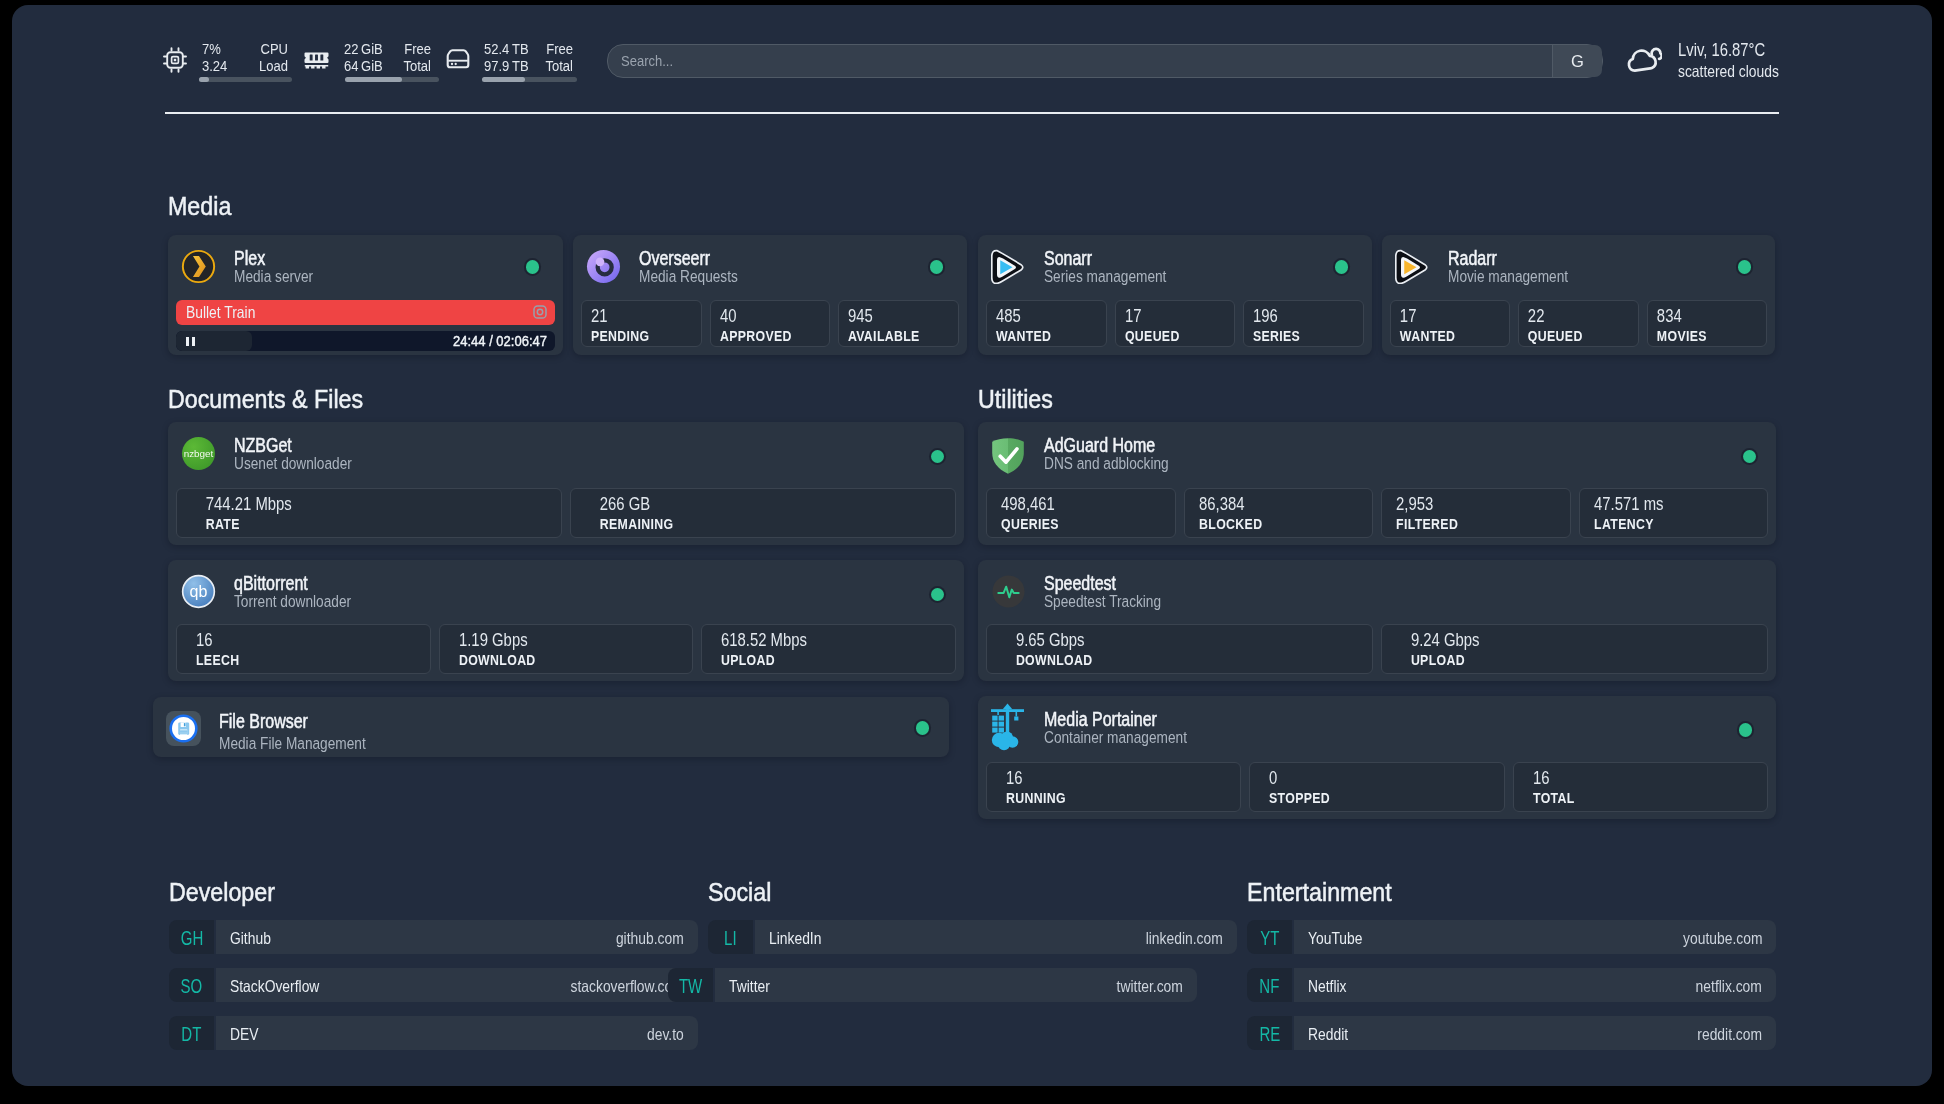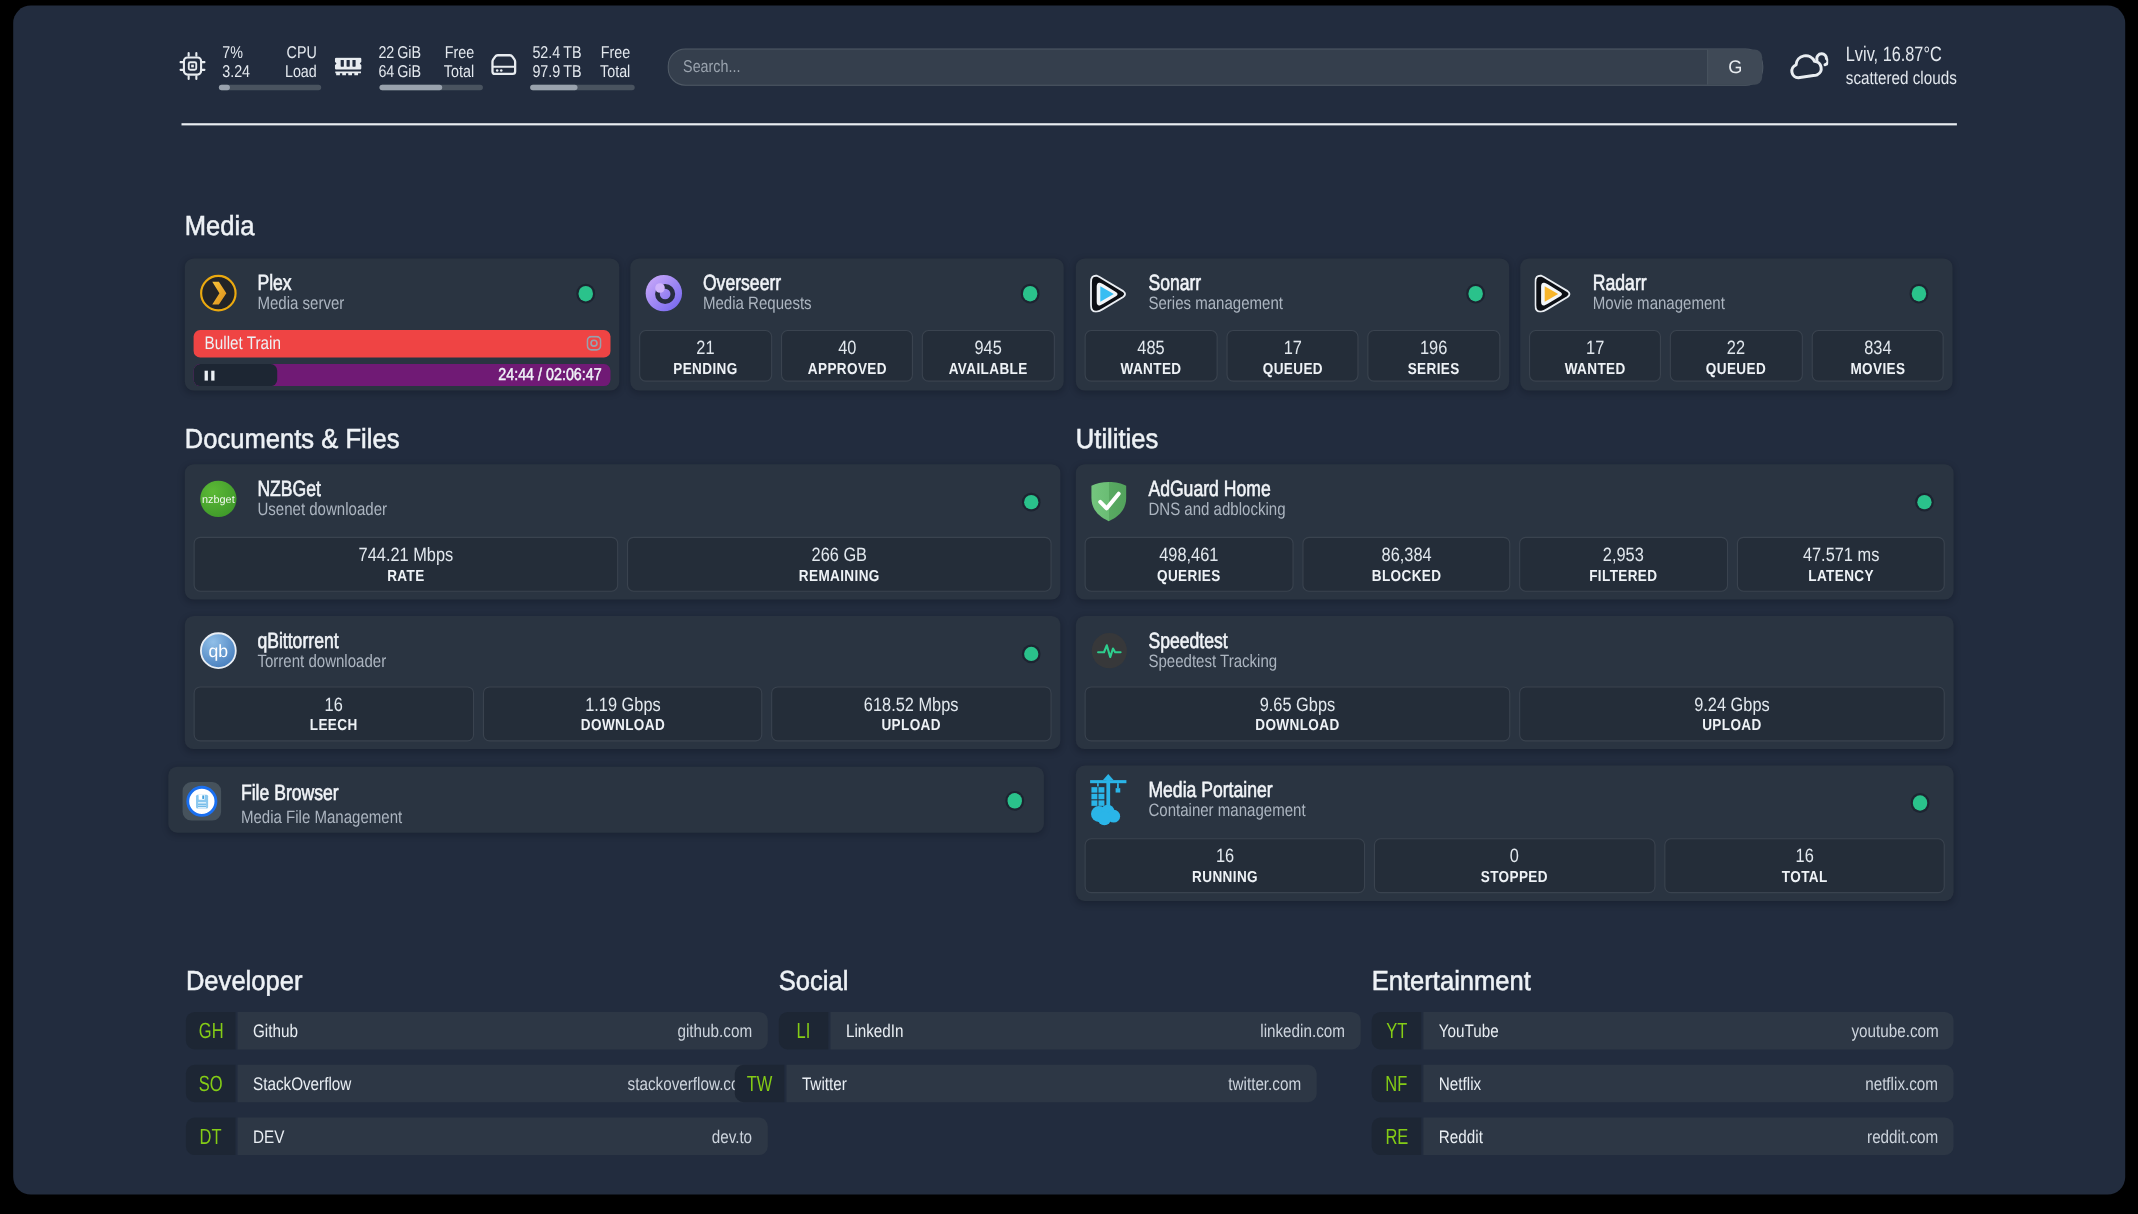"21" .stats .blk { text-align: center -> left }
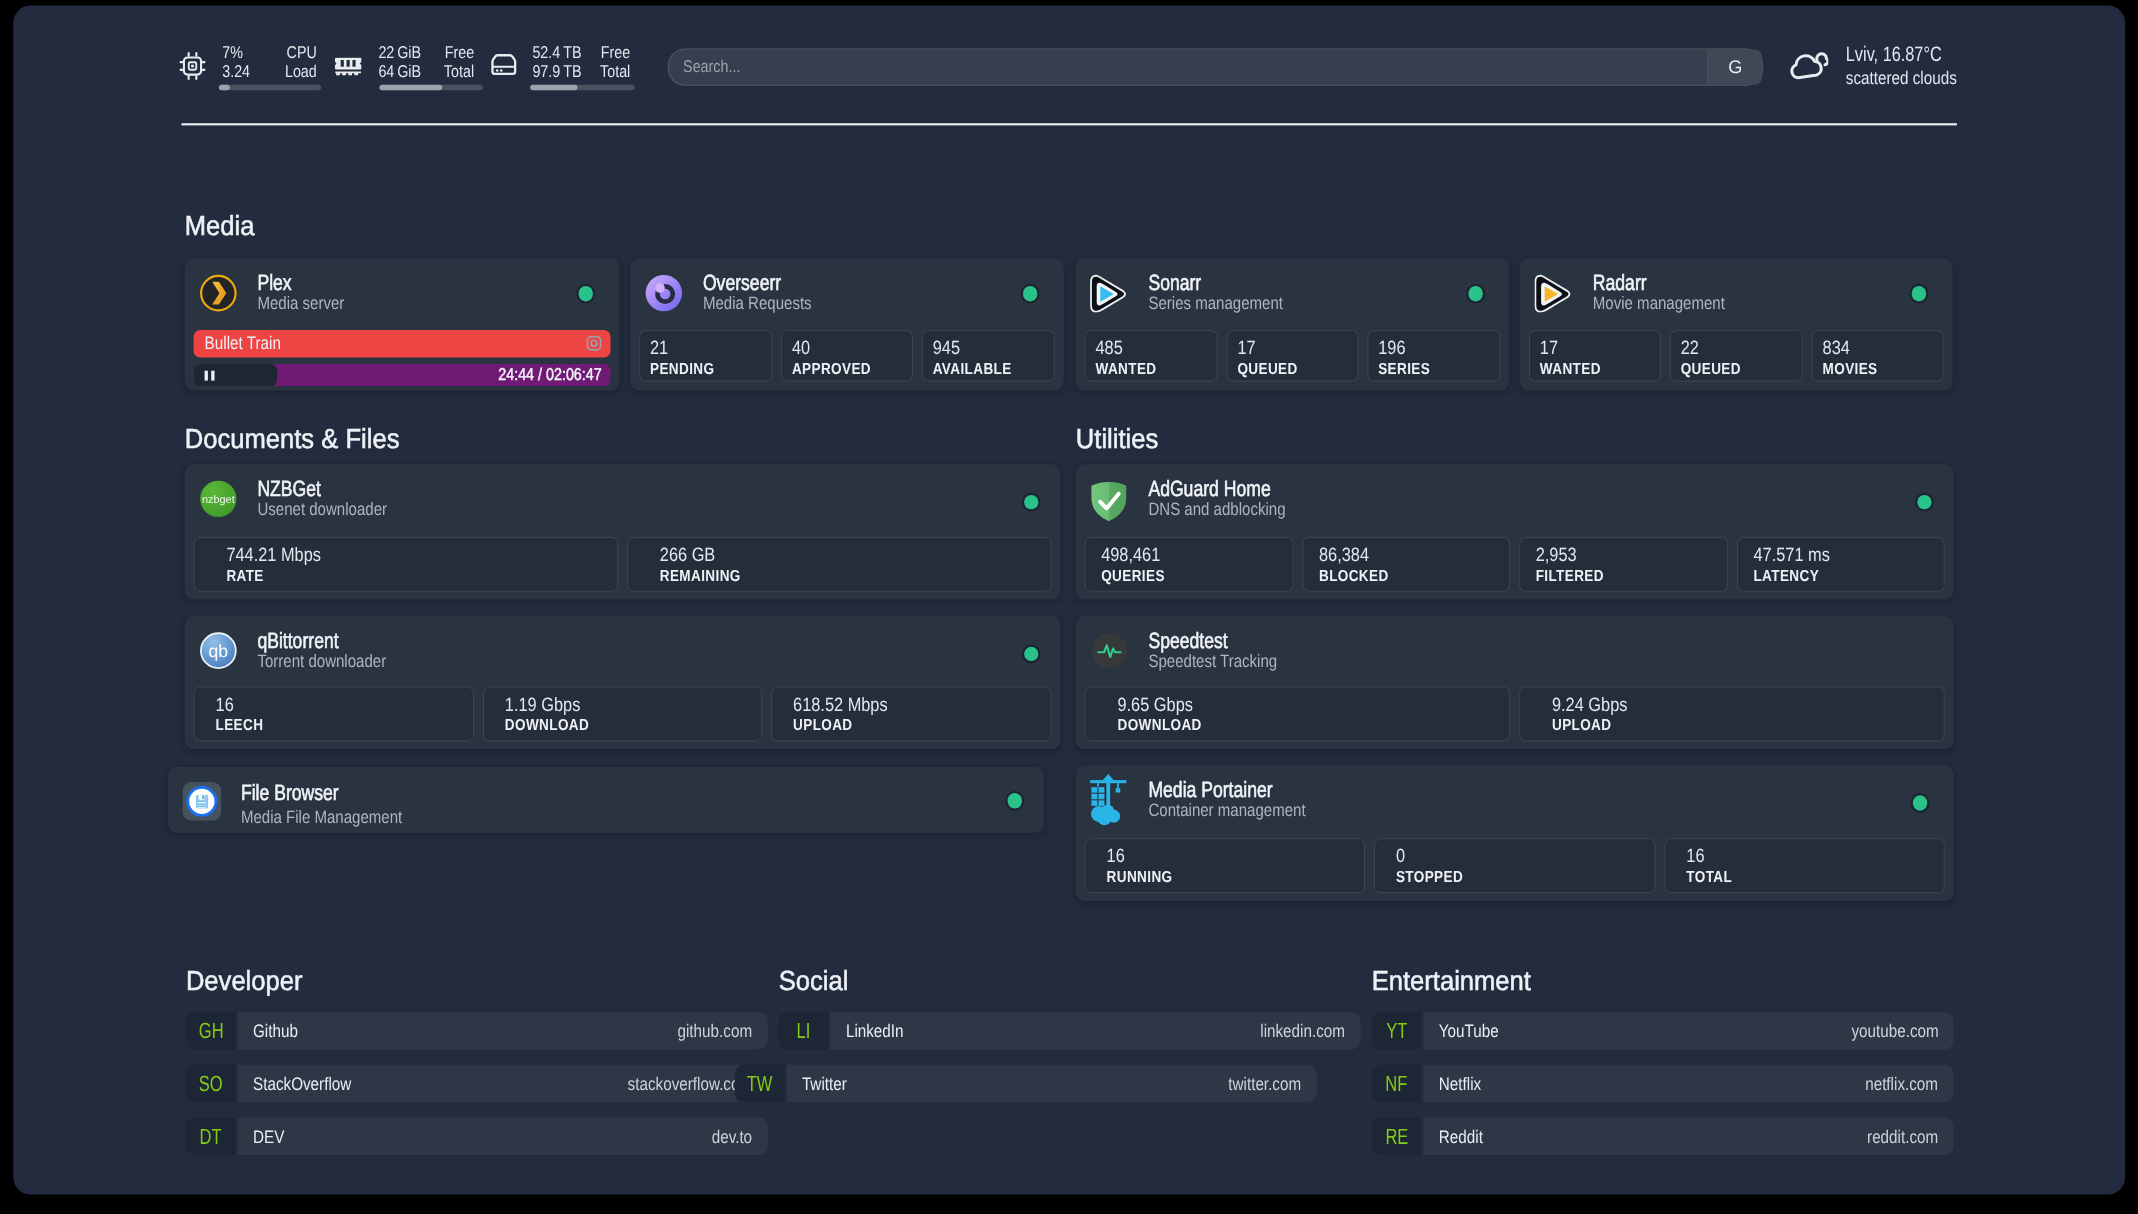"24:44 / 02:06:47" div.abs { background: #701a75 -> #0f172a }
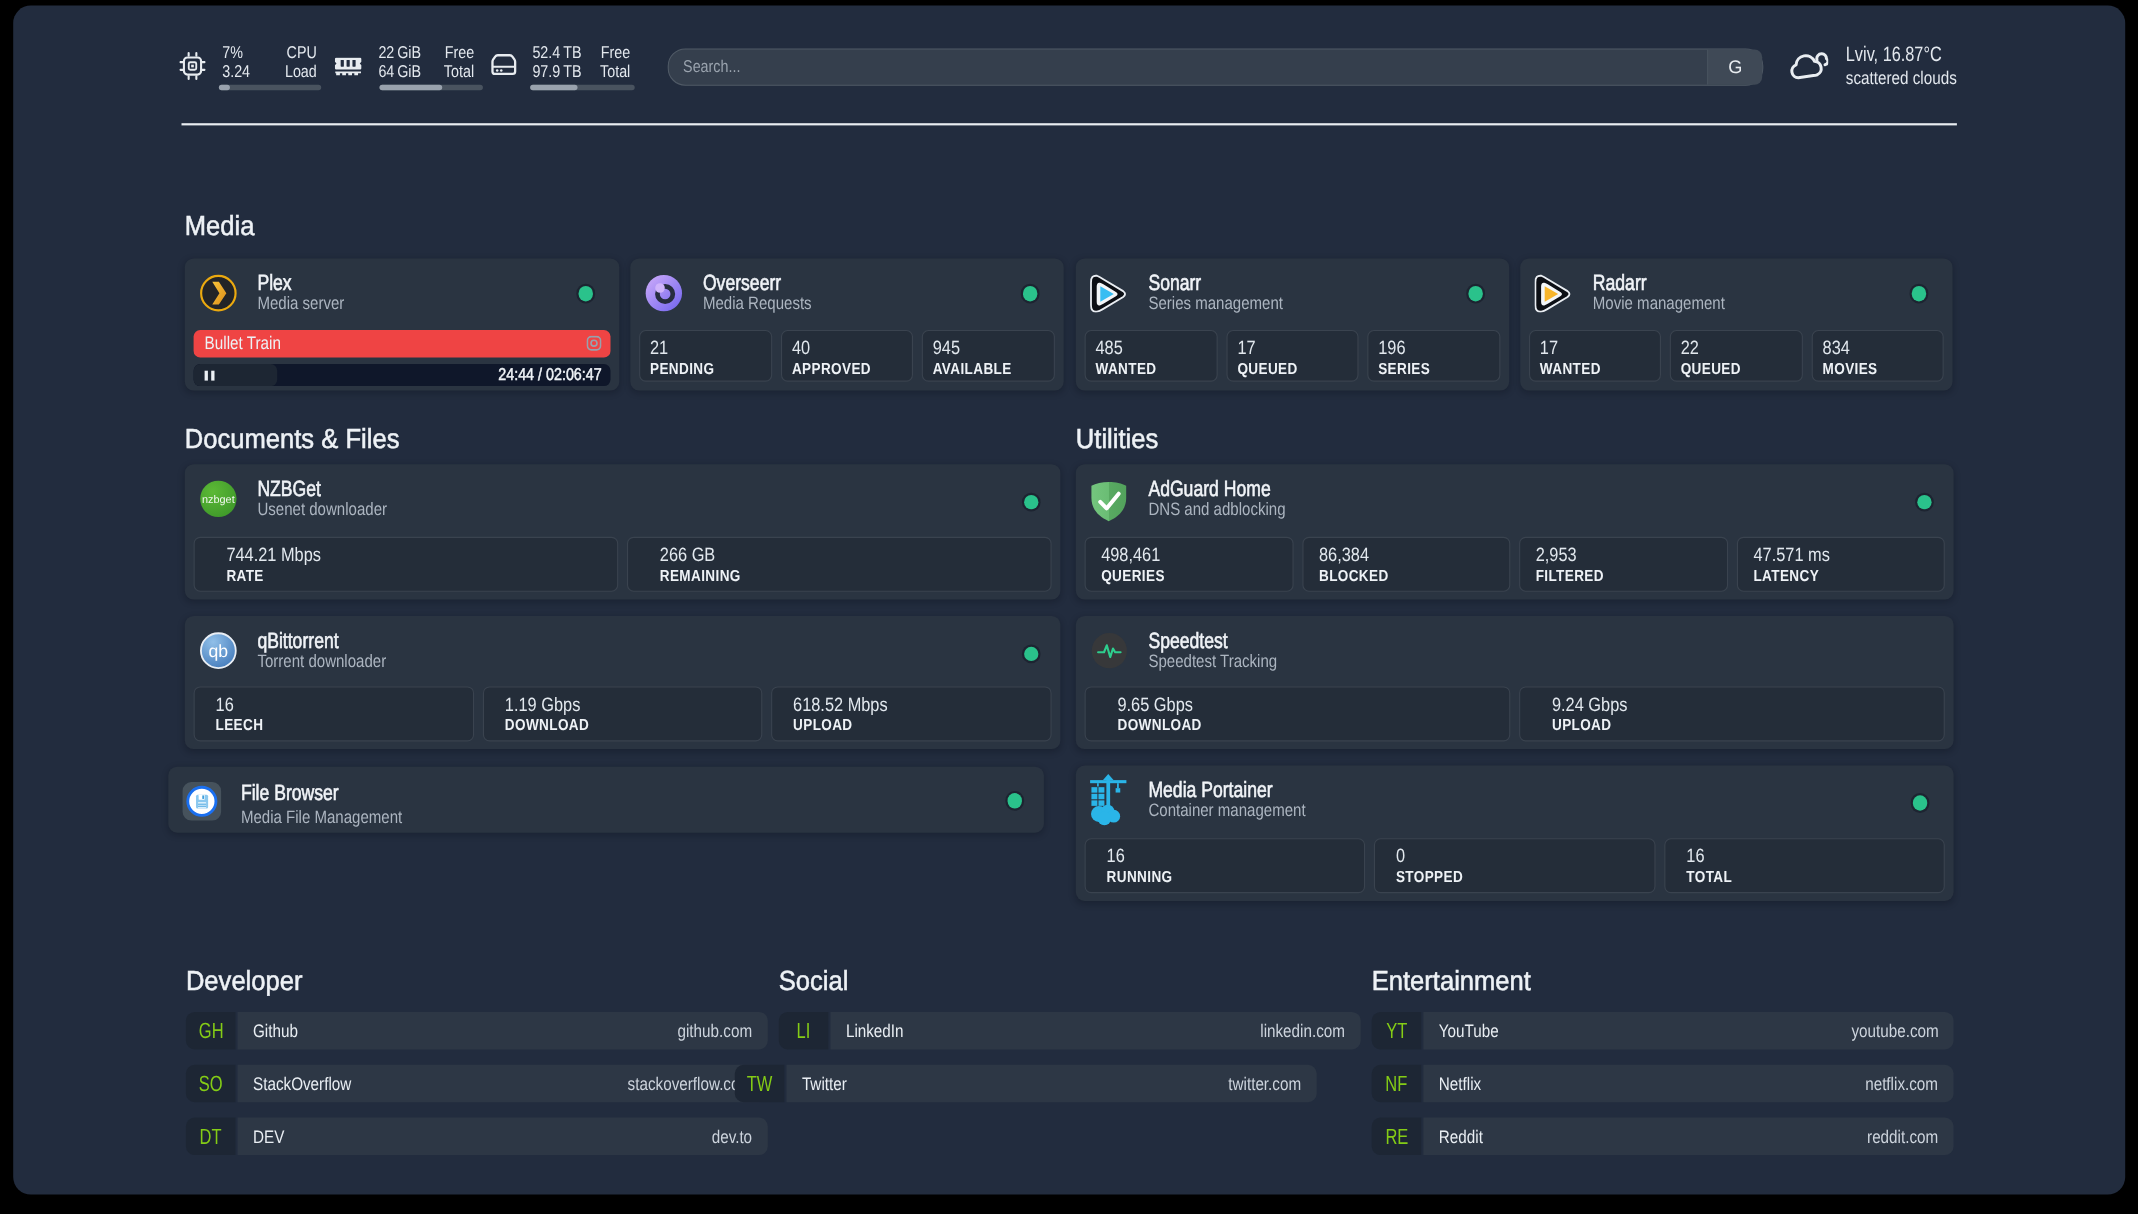"GH" .bm .ab { color: #84cc16 -> #14b8a6 }
